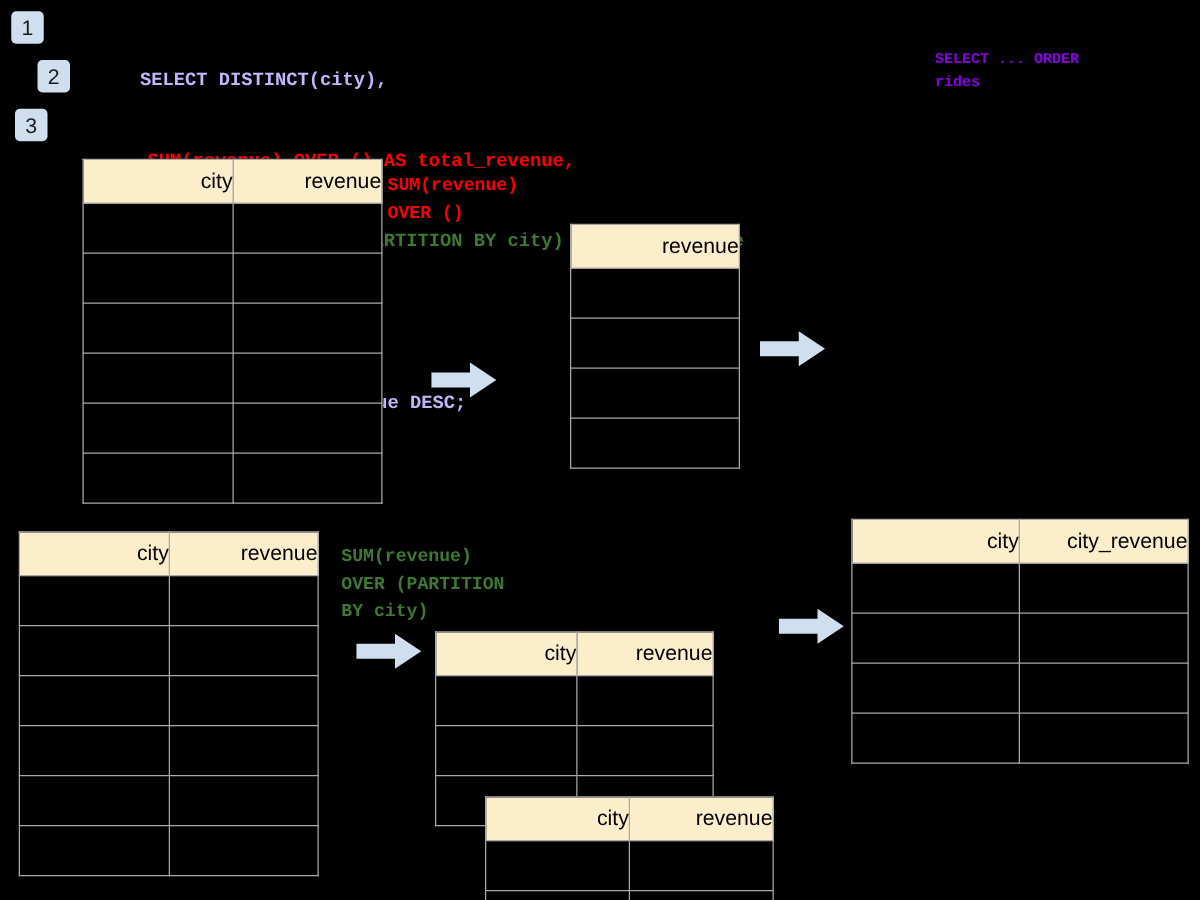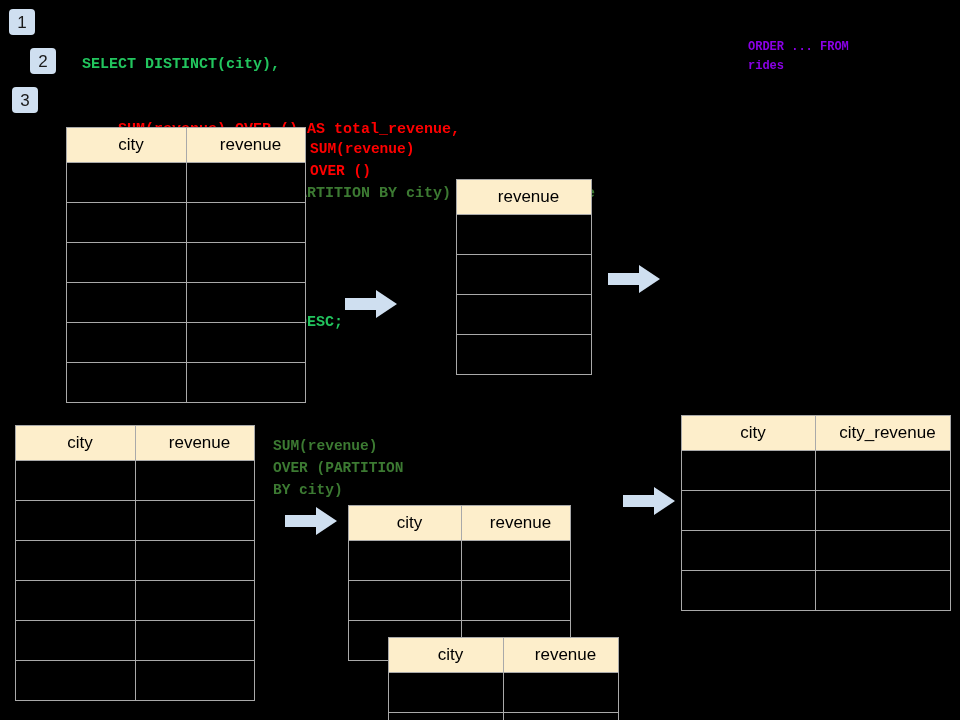"ORDER ... FROM" div.ann-small { text: ORDER ... FROM -> SELECT ... ORDER }
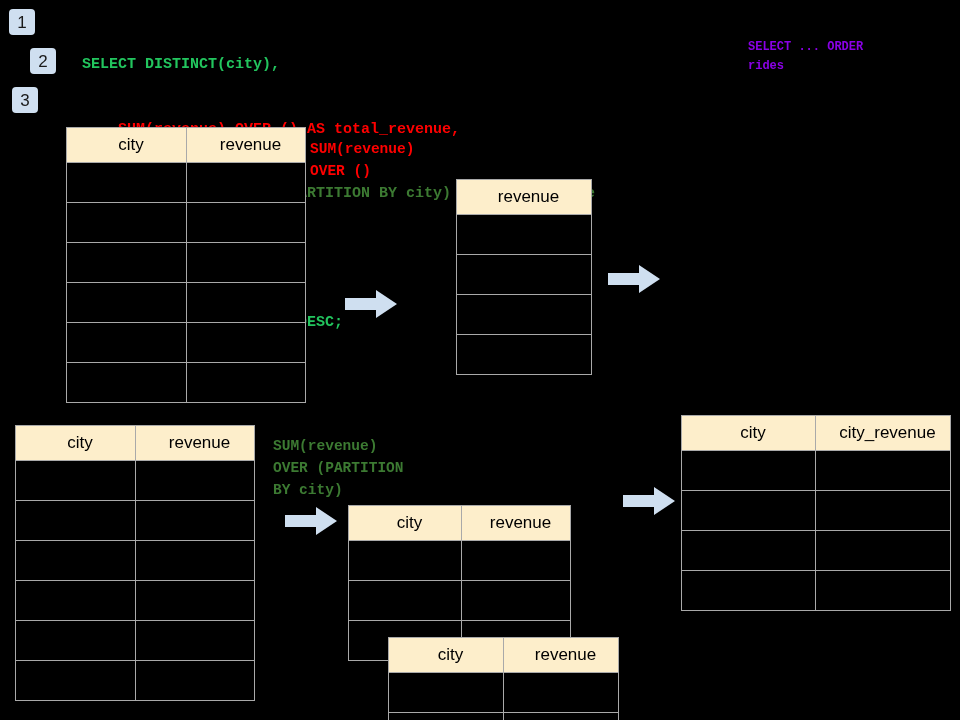"SELECT DISTINCT(city)," .c-purple { color: #22c55e -> #c4b5fd; margin-left: none -> 30px }
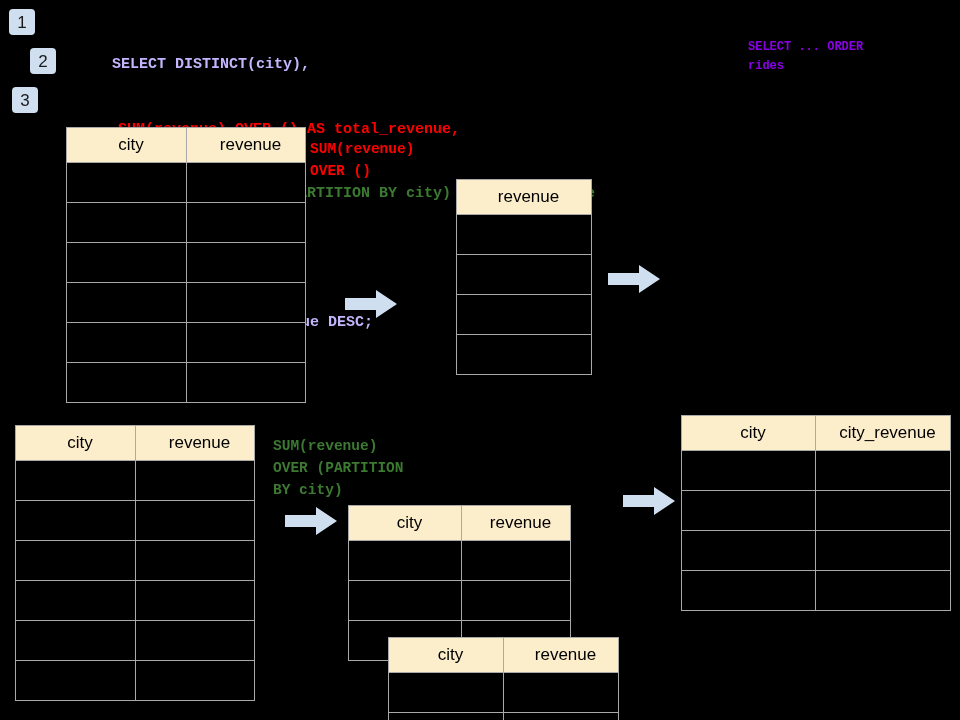"city" .tbl th { text-align: center -> right }
